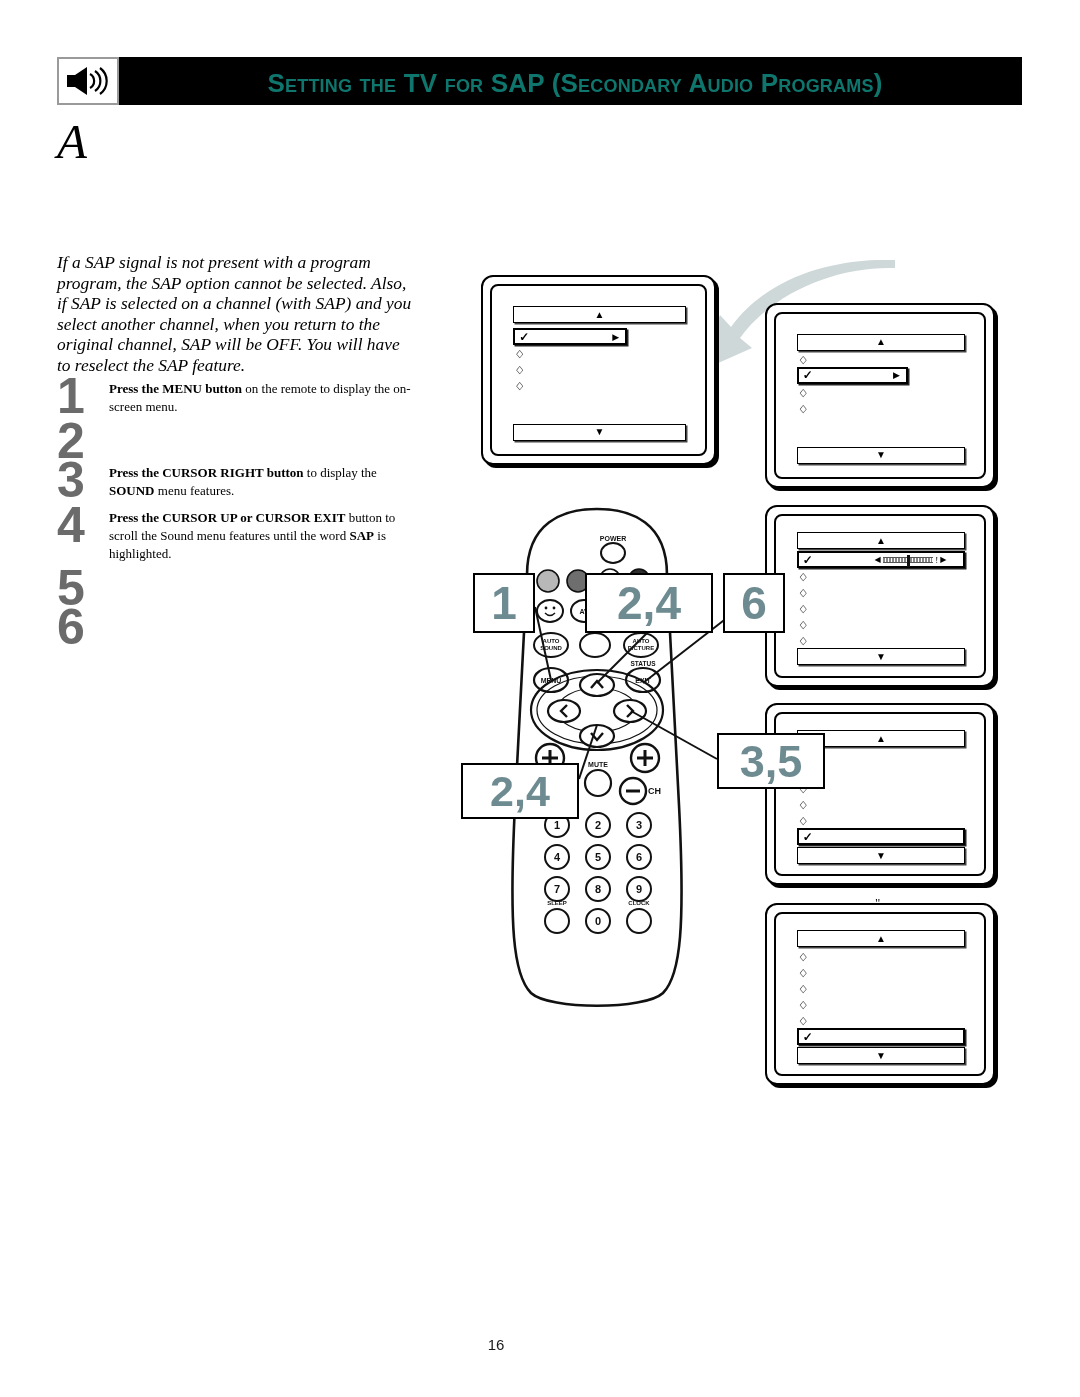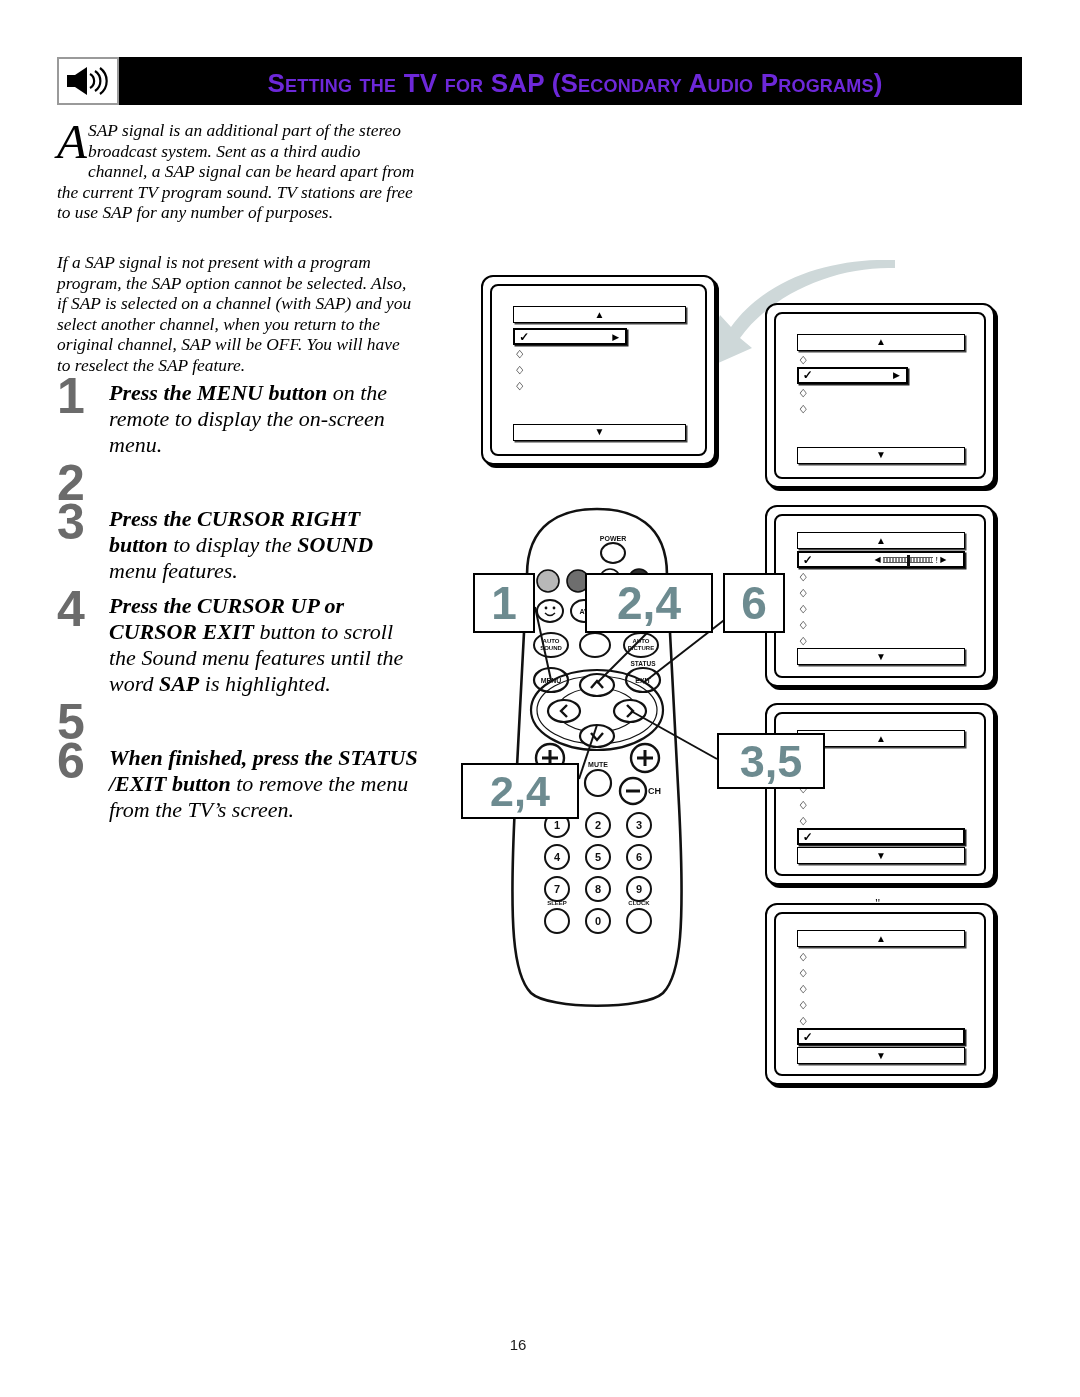"Setting the TV for SAP" #header-title { color: #6d28d9 -> #0f766e }
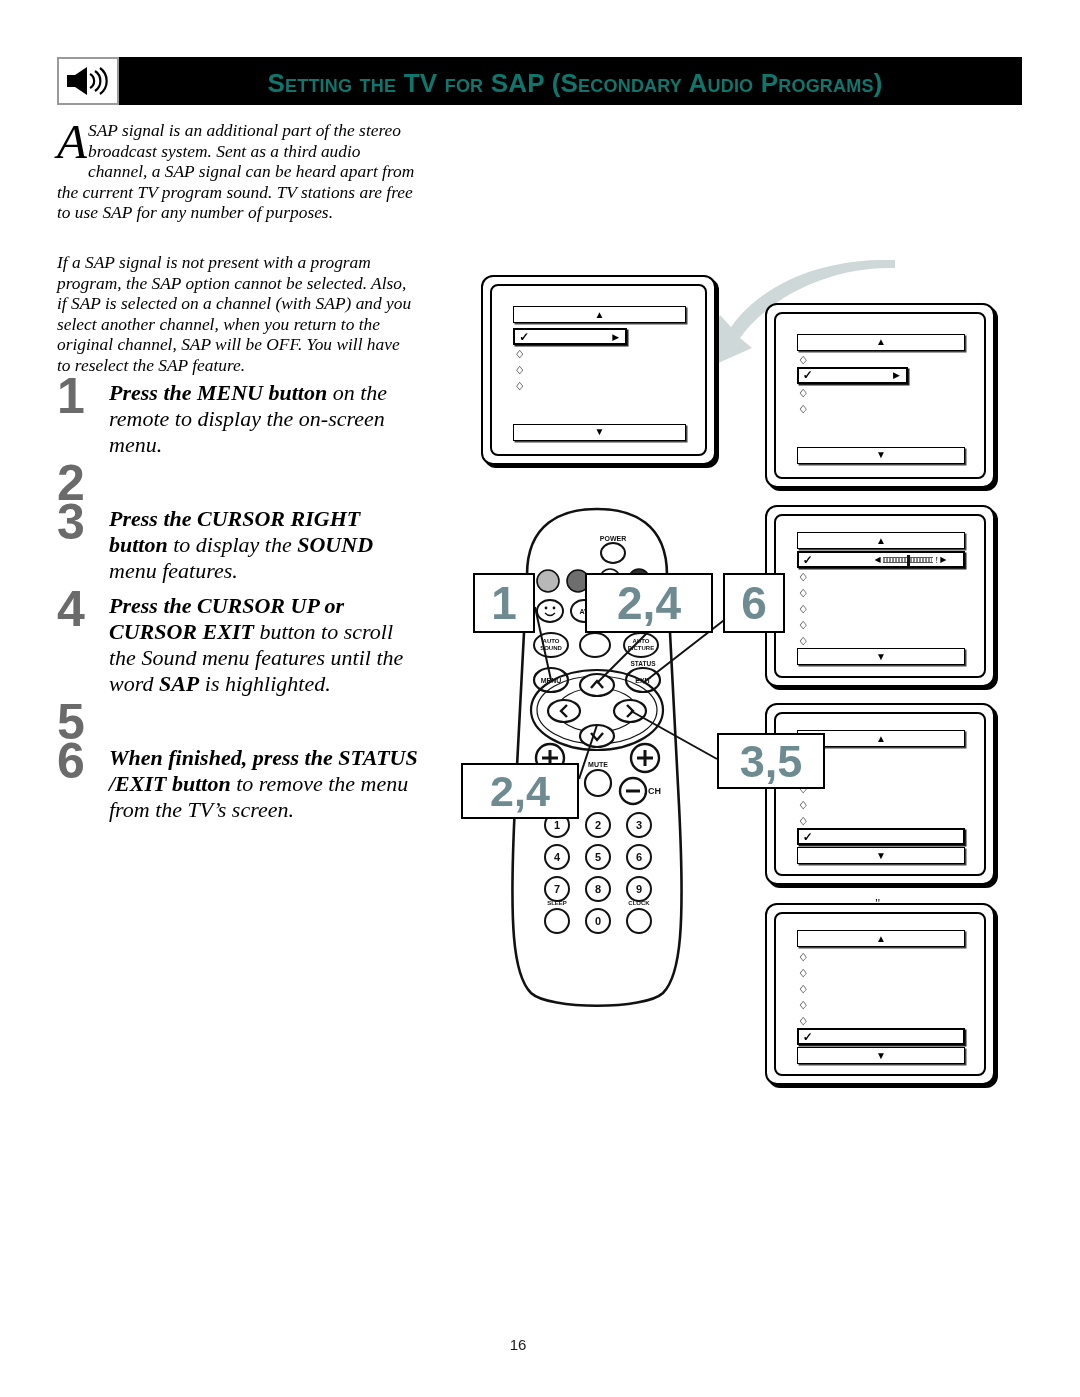"SAP signal is an additional" span { html: <span>SAP signal is an additional part of the stereo broadcast system. Sent as a third audio channel, a SAP signal can be heard apart from the current TV program sound. TV stations are free to use SAP for any number of purposes.</span> -> none }
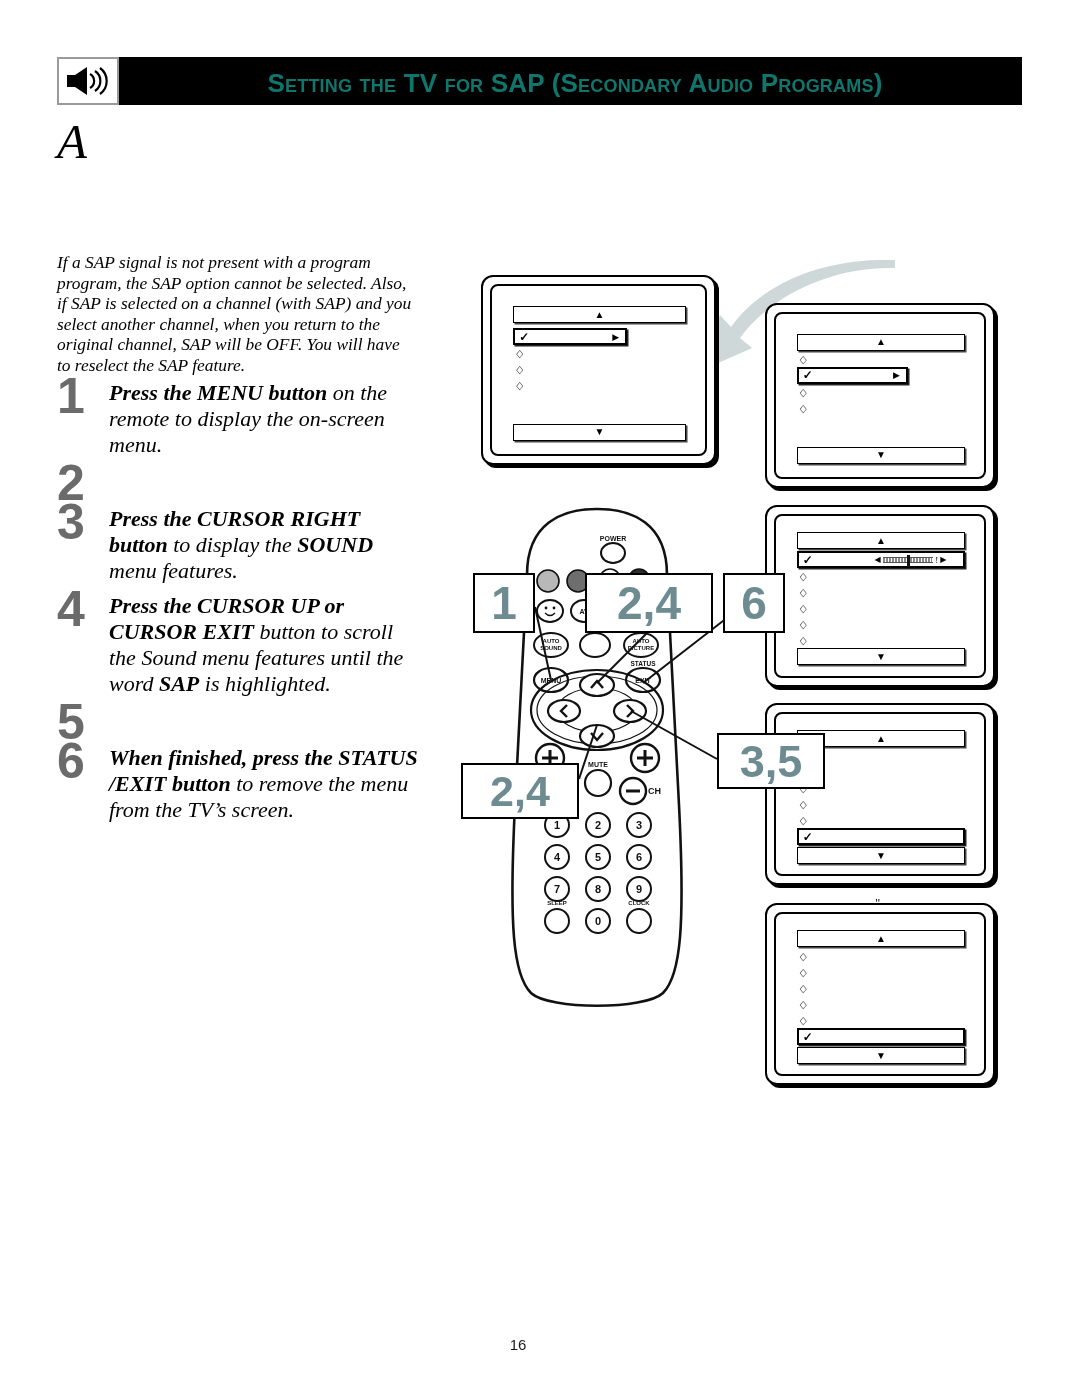"Press the MENU button on" .step-text { font-size: 22px -> 13px; font-style: italic -> none; line-height: 26px -> 18px }
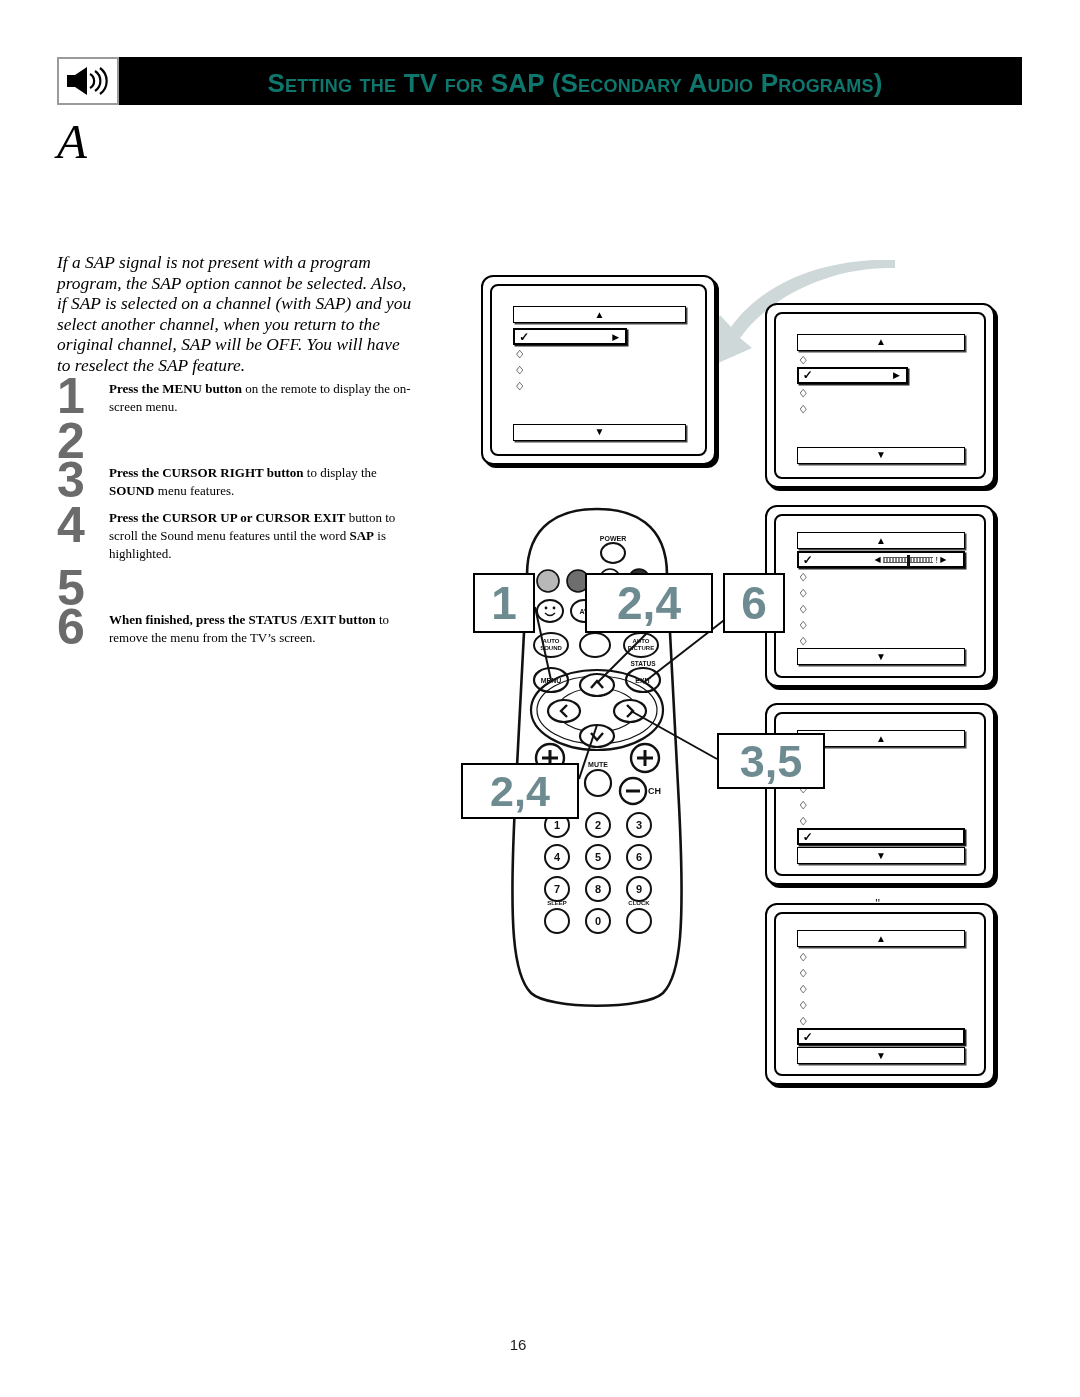"When finished, press the STATUS" div.step-text { html: <div><b>When finished, press the STATUS /EXIT button</b> to remove the menu from the TV’s screen.</div> -> none }
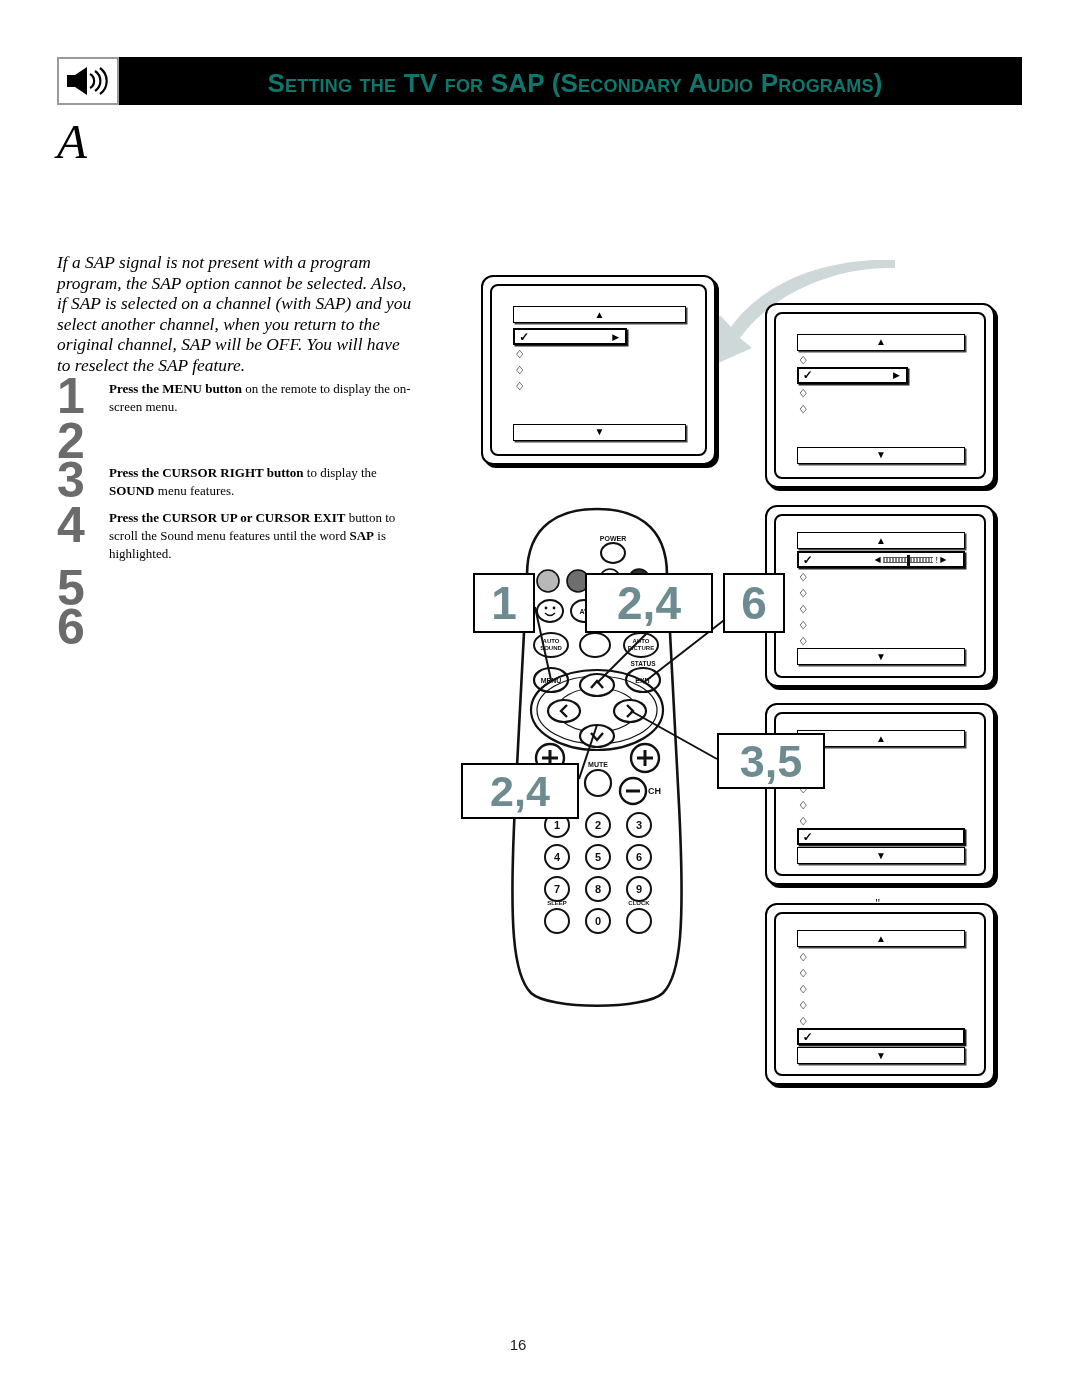"16" #page-number { margin-left: 22px -> none }
